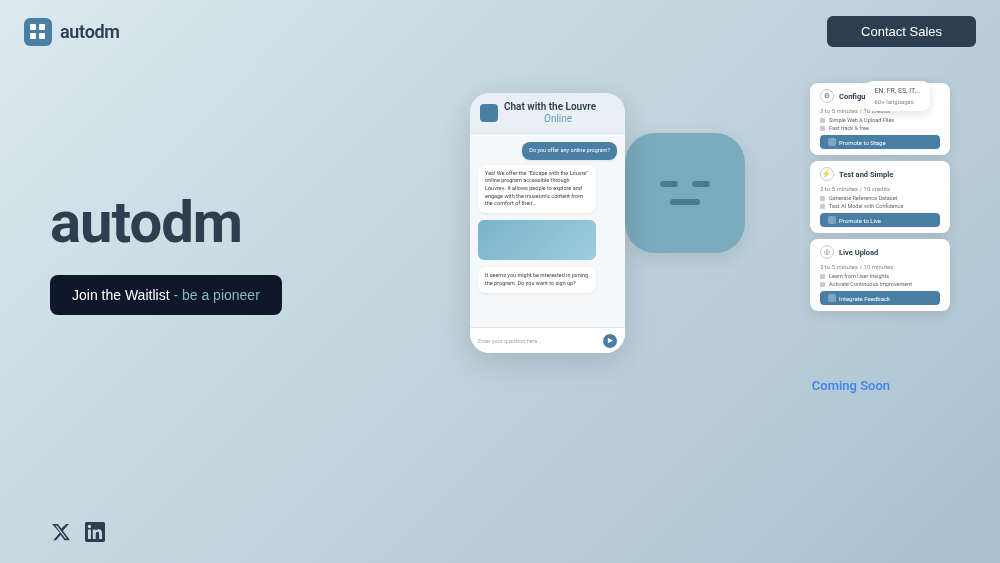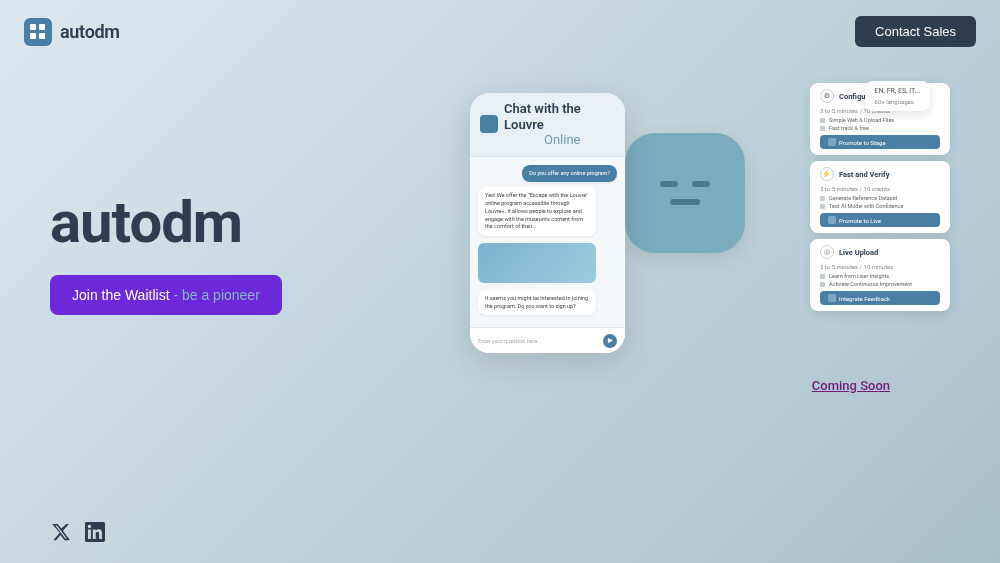"Contact Sales" .contact-btn { padding: 8px 20px -> 8px 34px }
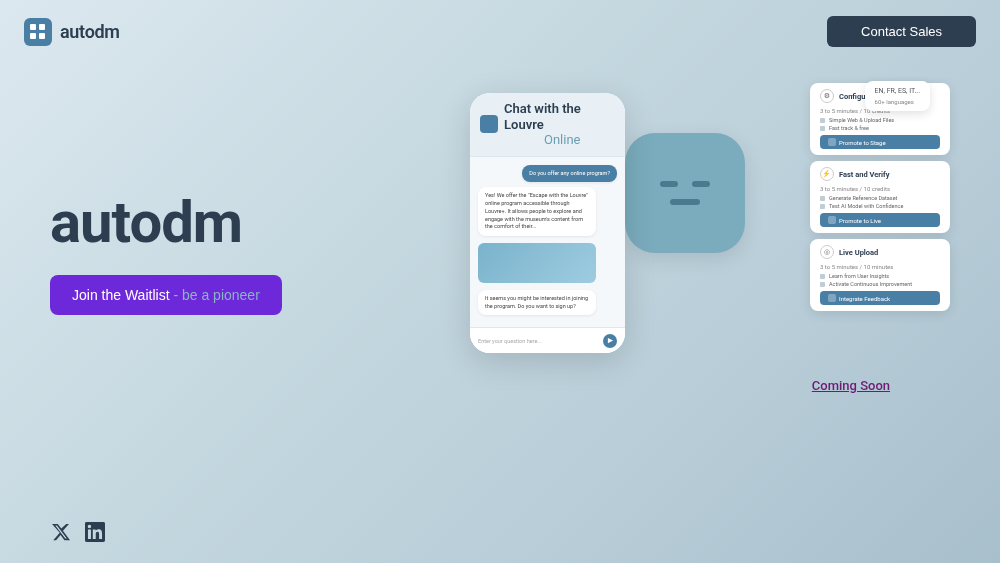"Chat with the Louvre" .chat-title-text { font-size: 13px -> 10px }
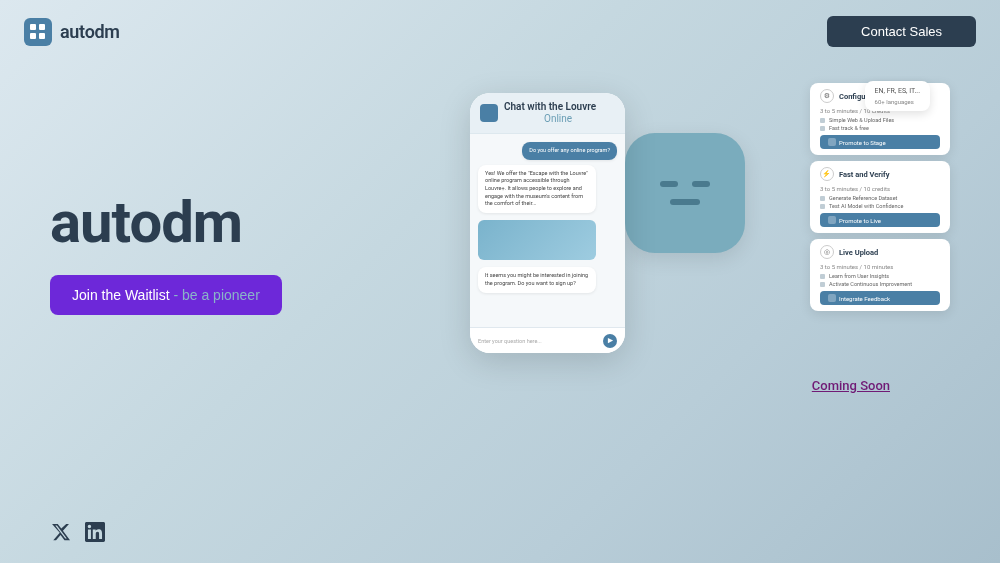"Fast and Verify" span.step-title { text: Fast and Verify -> Test and Simple }
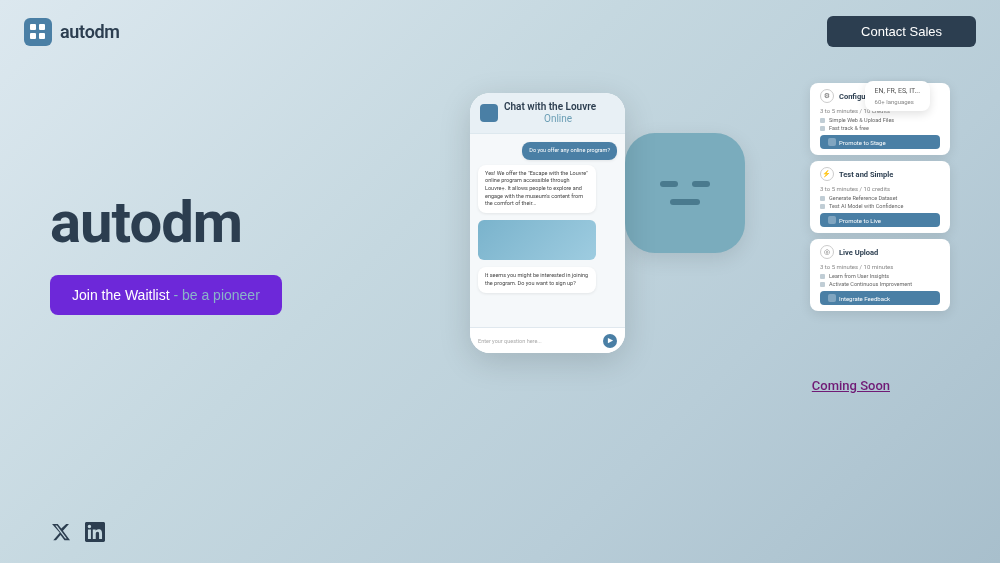"Join the Waitlist - be" .waitlist-btn { background: #6d28d9 -> #0f172a }
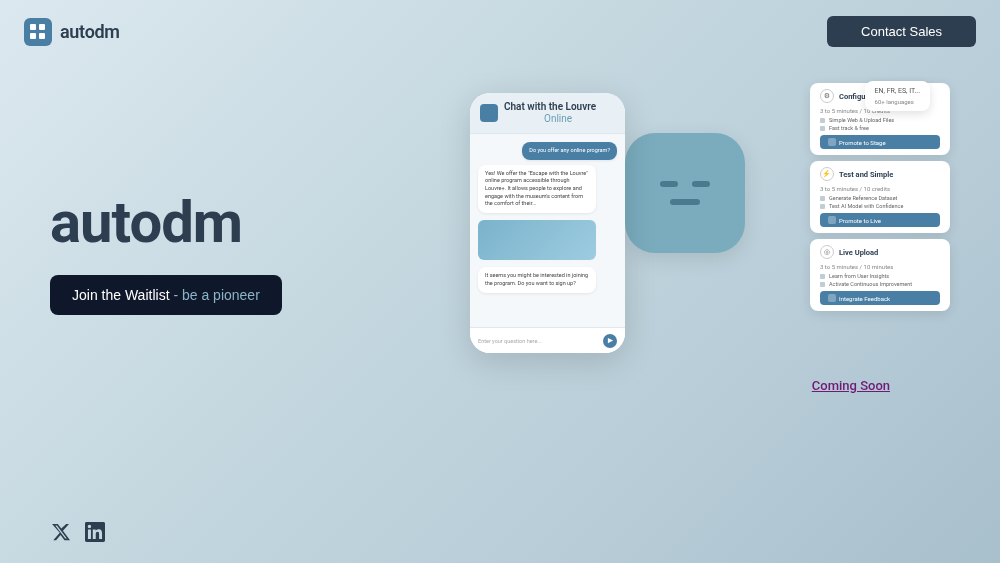"Coming Soon" .coming-soon { color: #701a75 -> #3b82f6; text-decoration: underline -> none }
